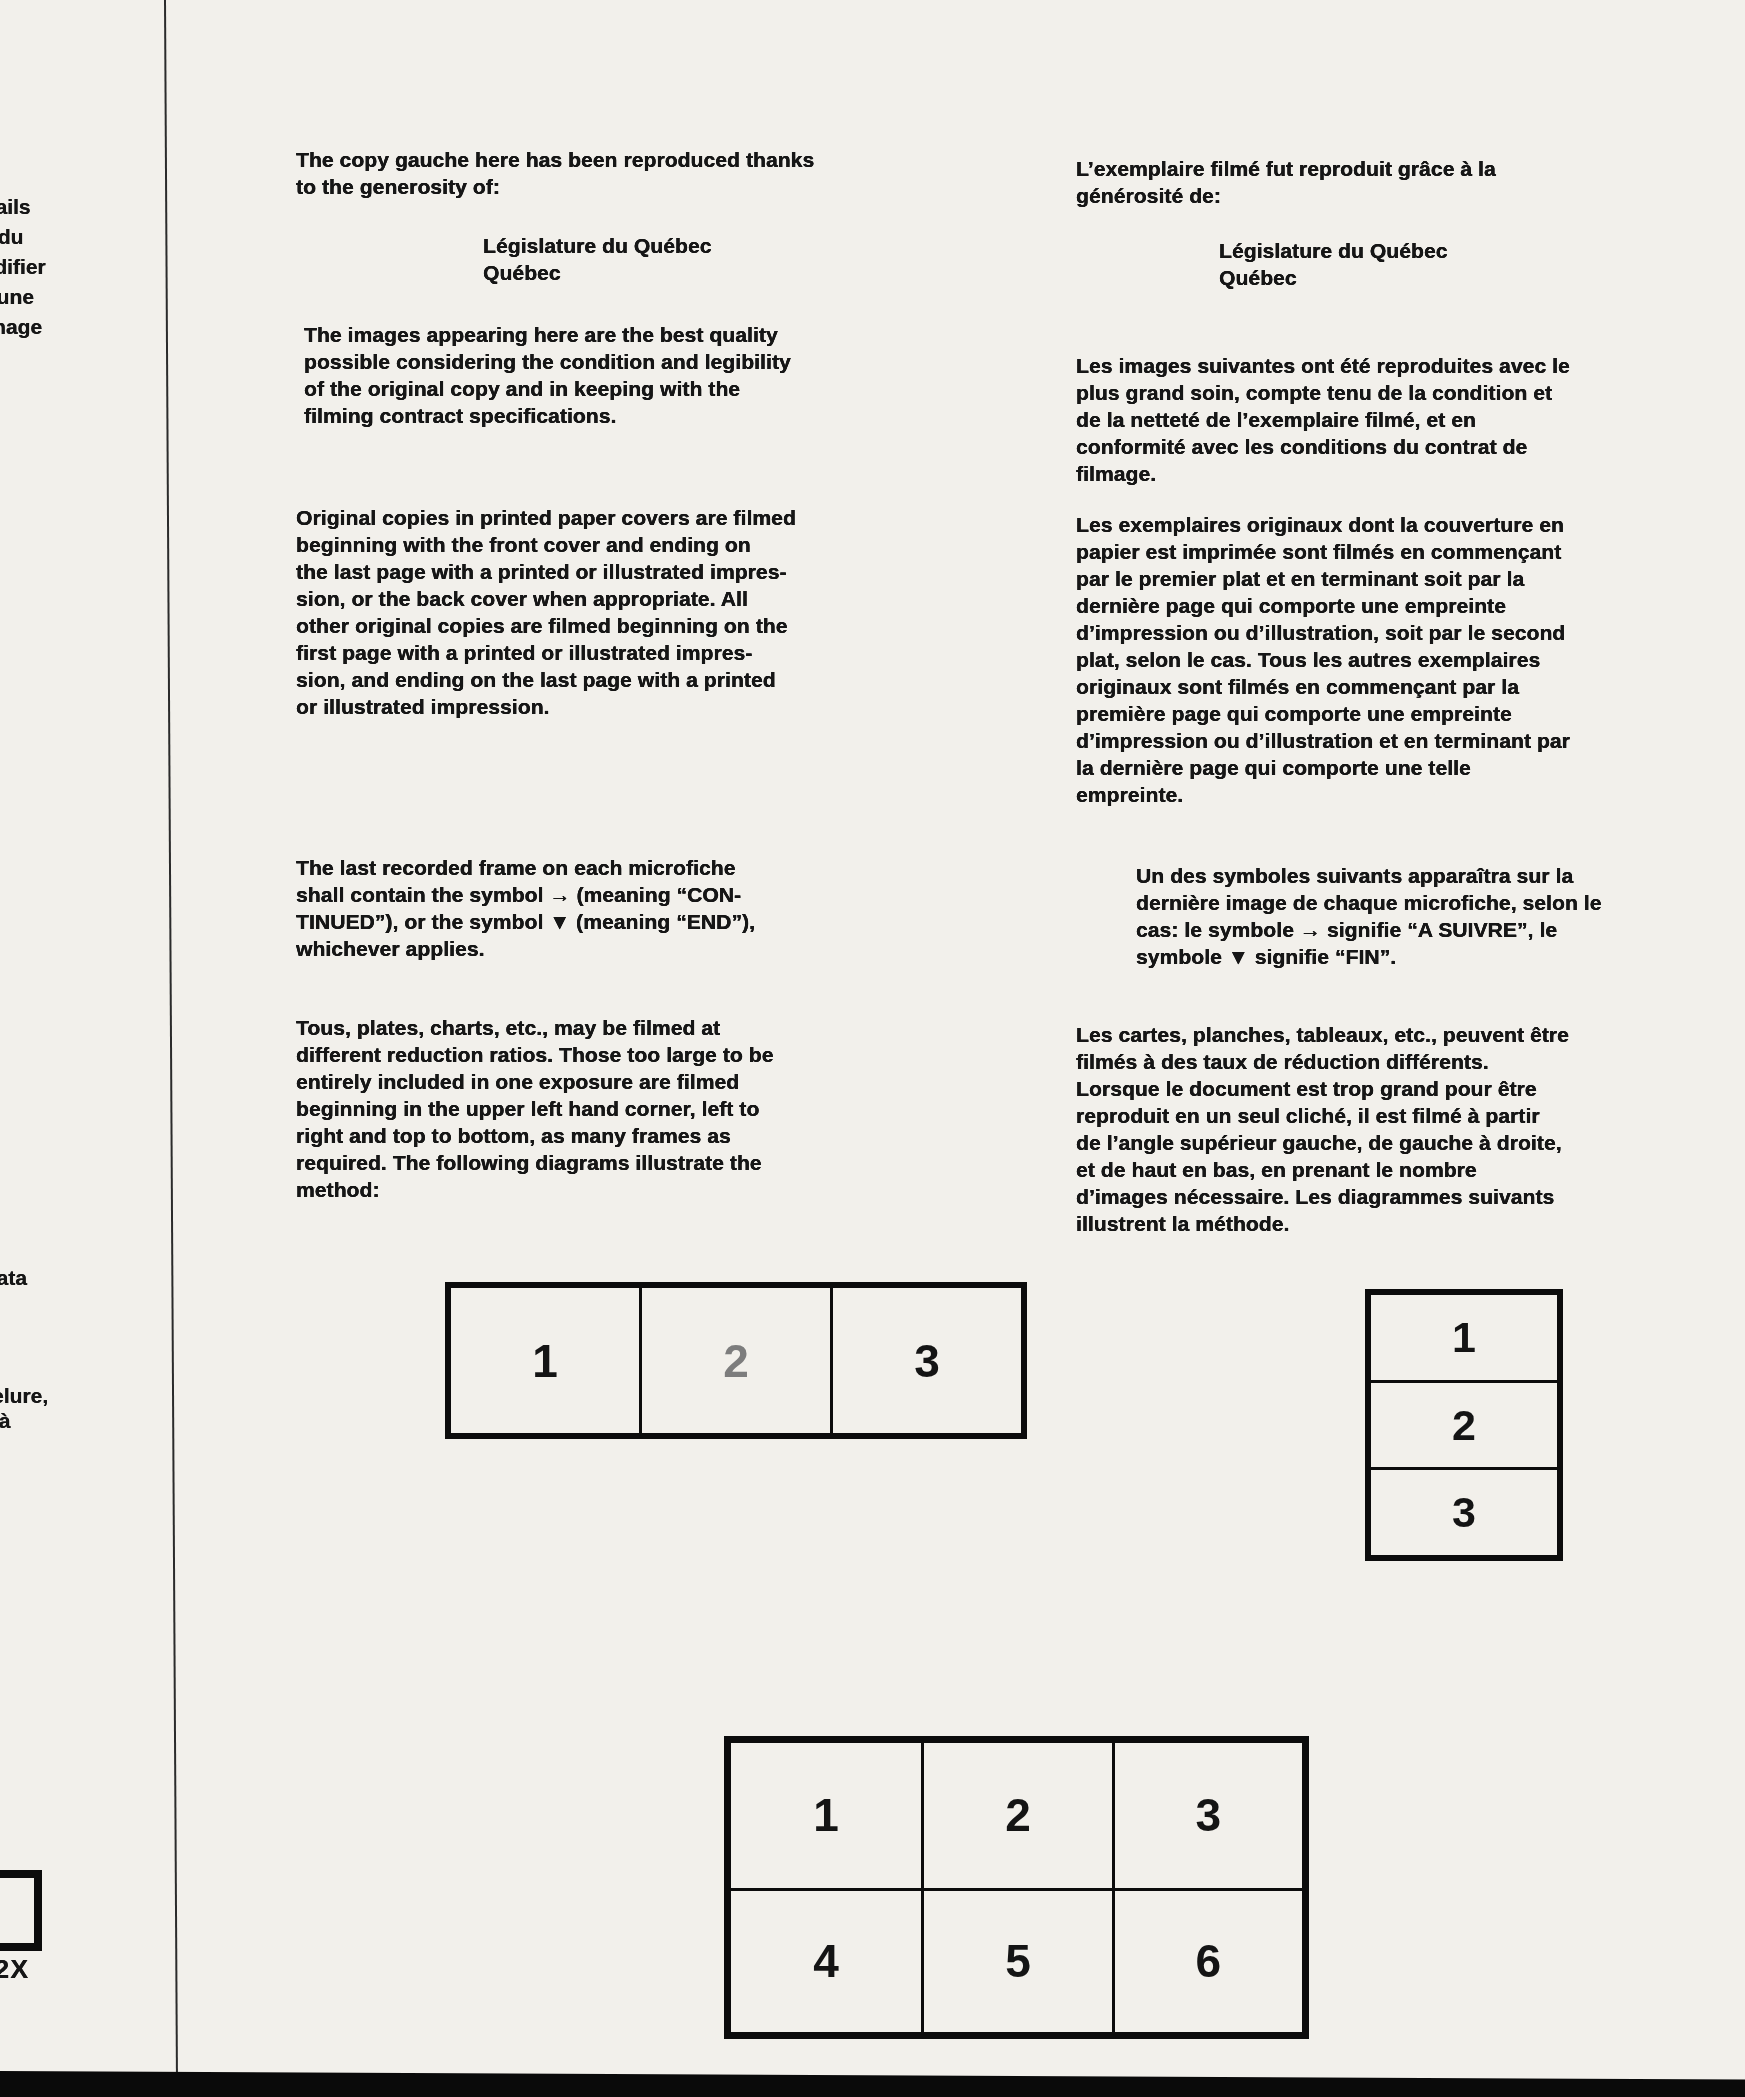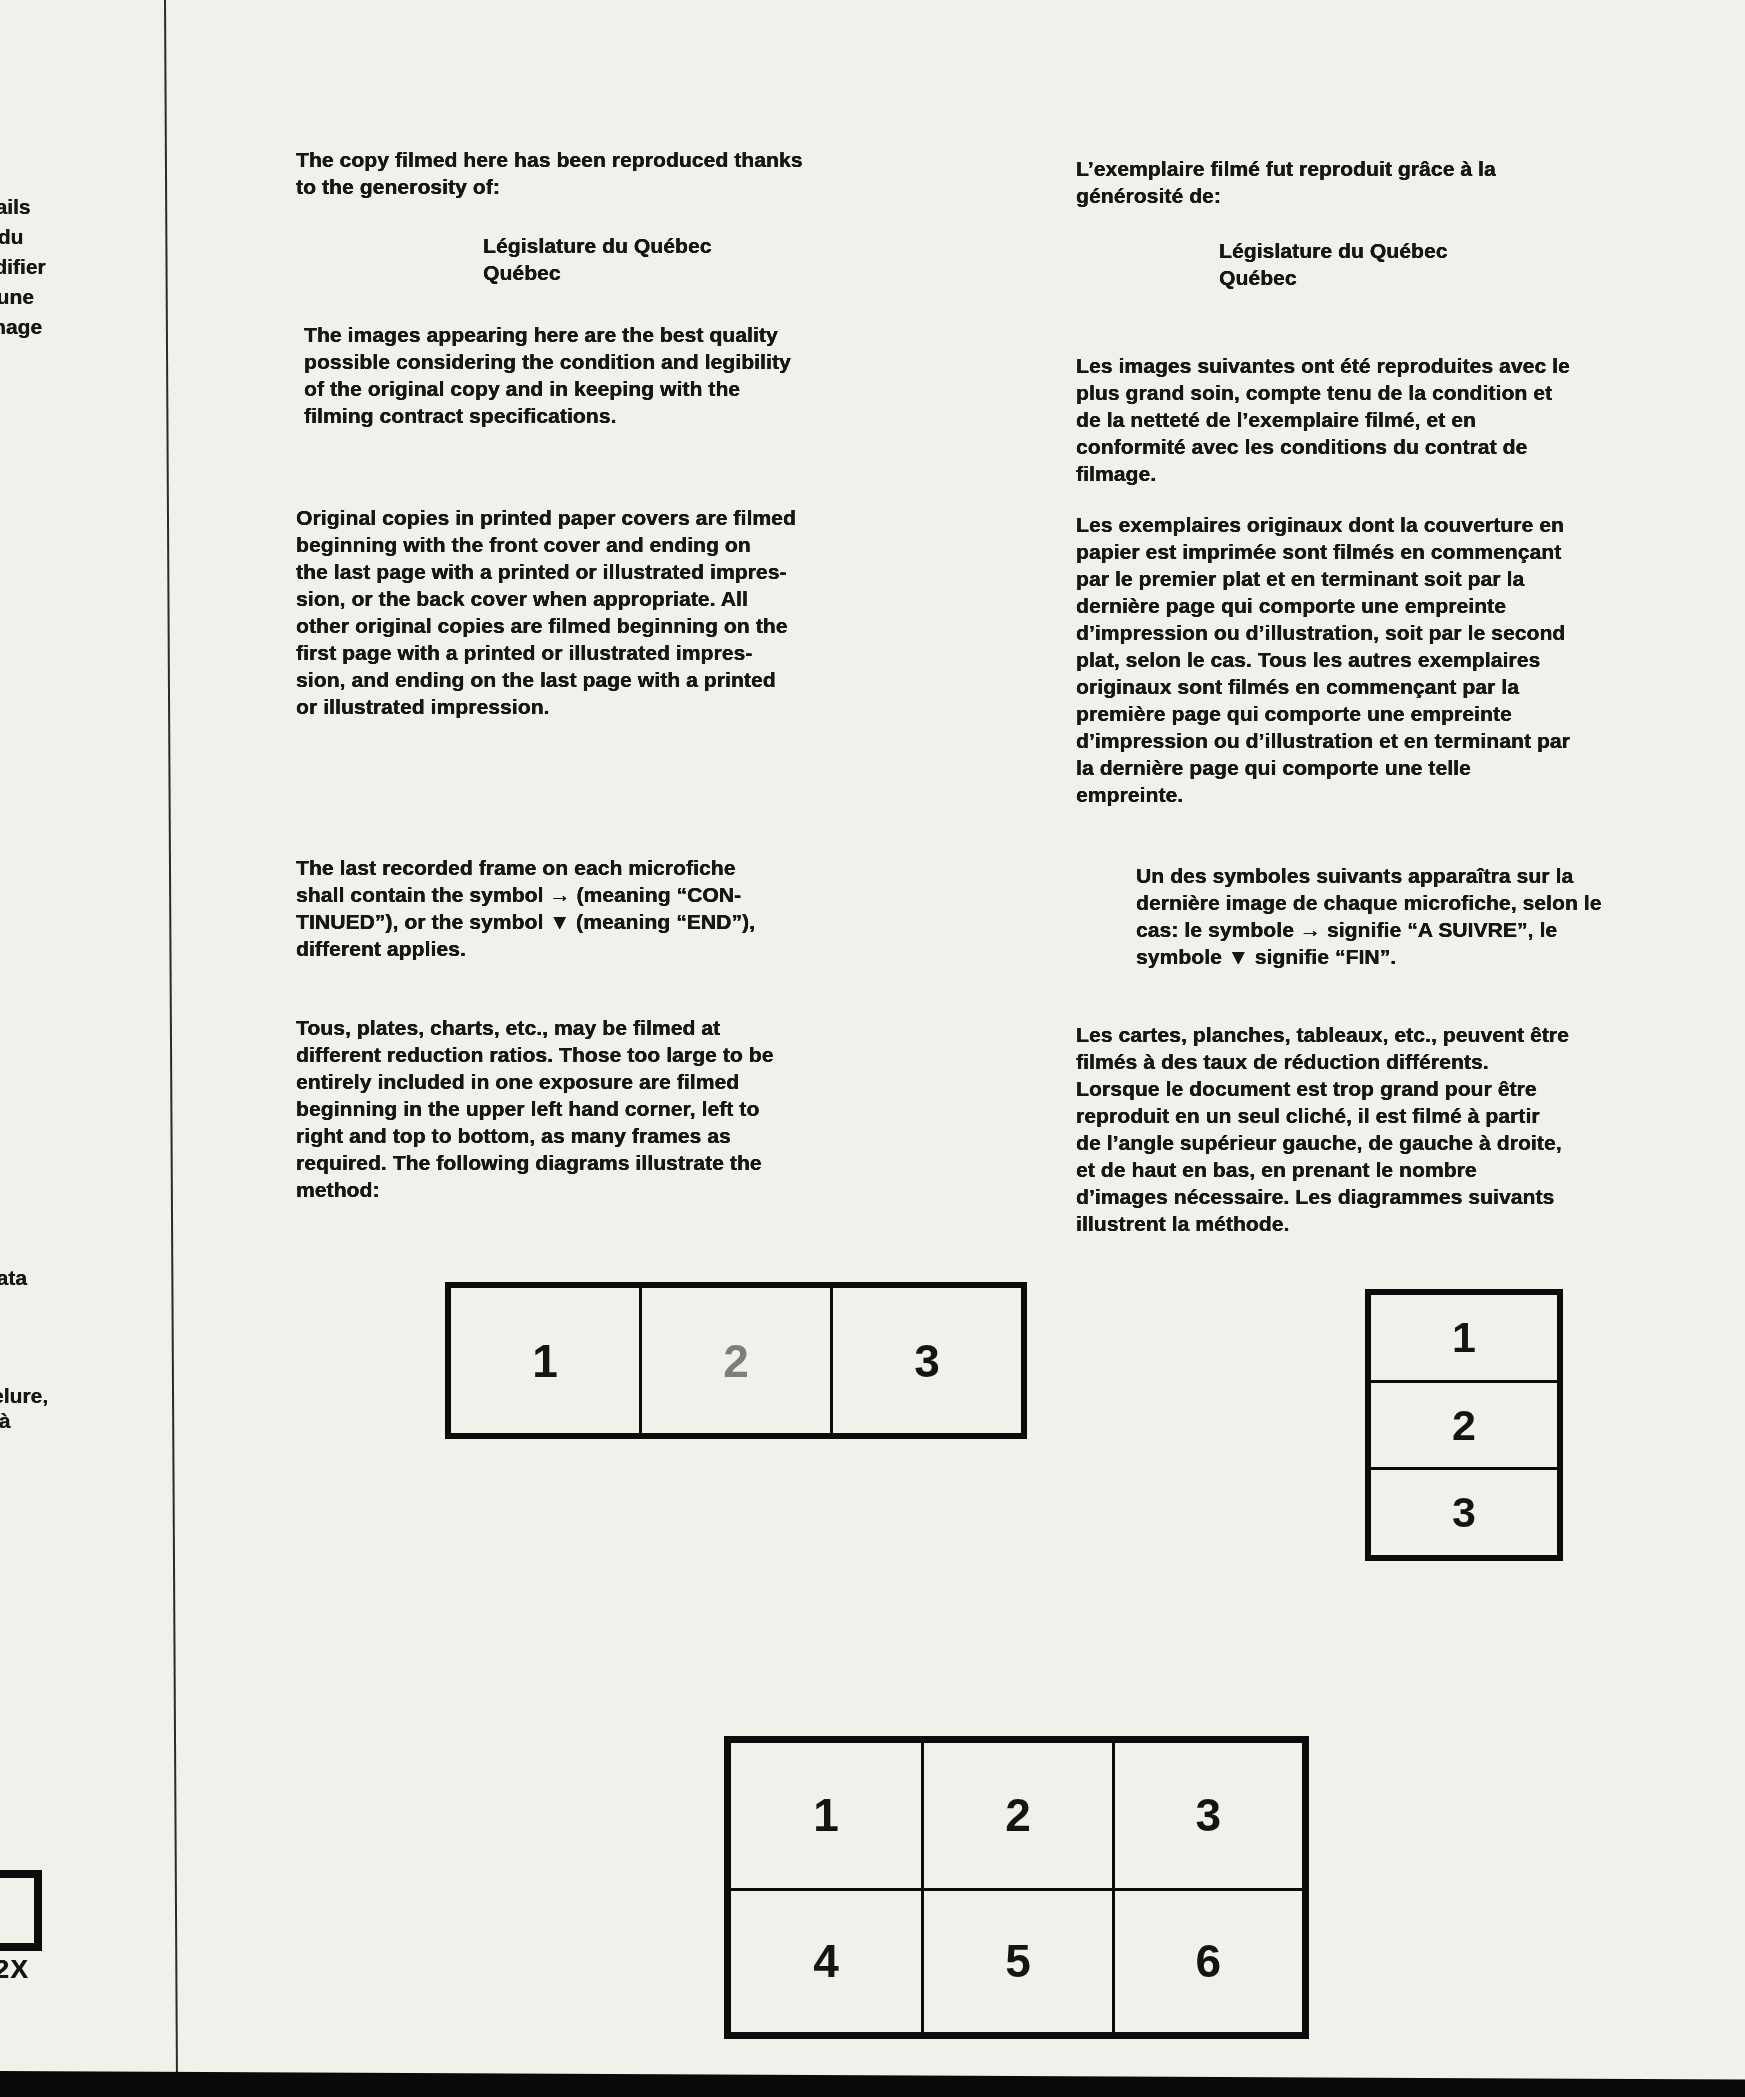"The copy filmed here has" div.para { text: filmed -> gauche }
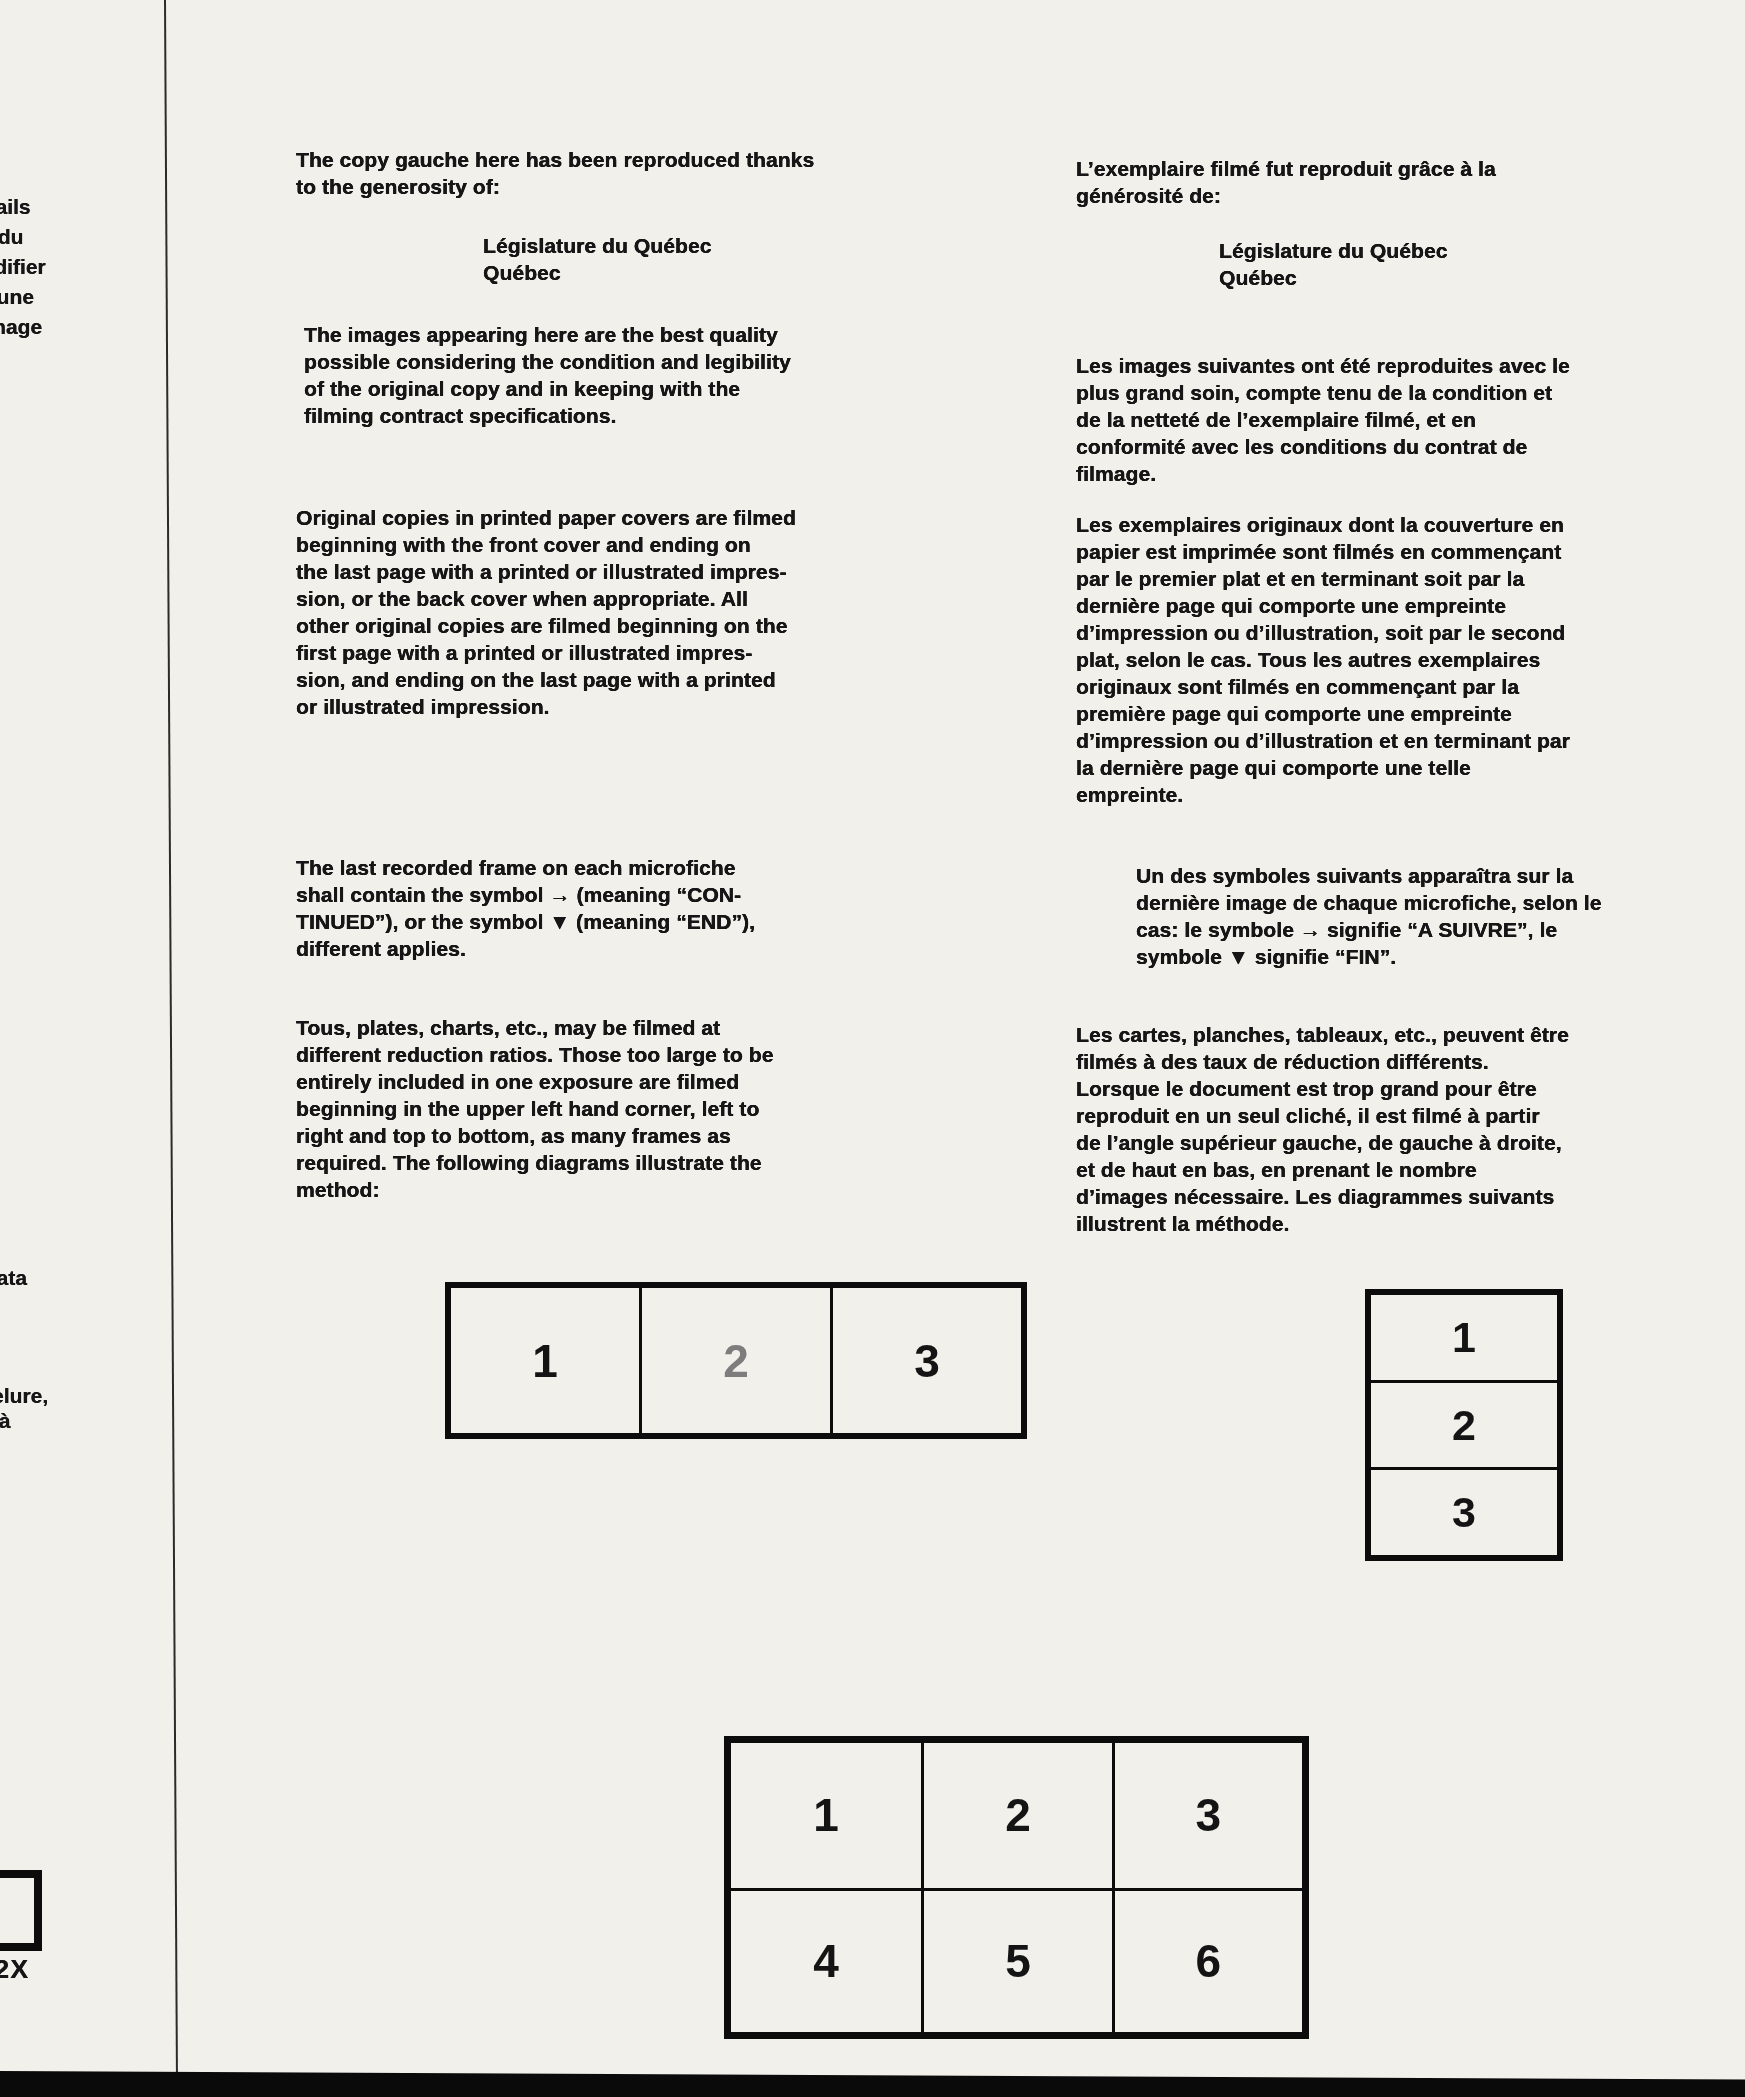"The last recorded frame on" div.para { text: different -> whichever }
